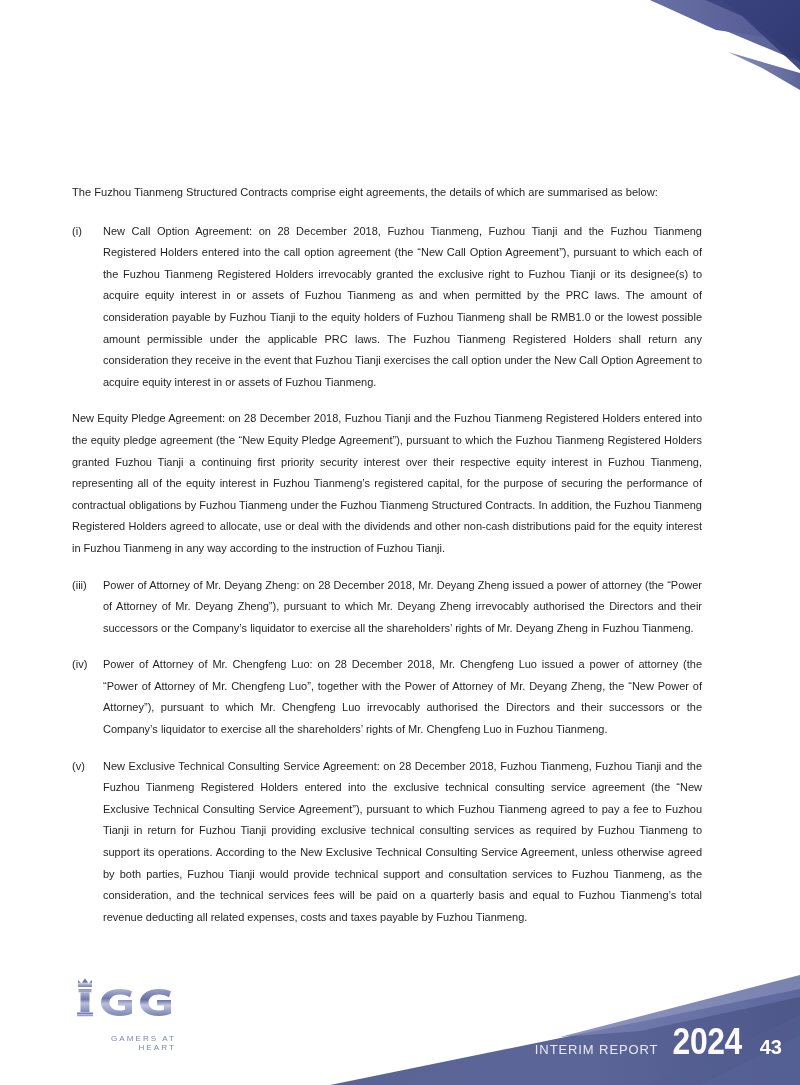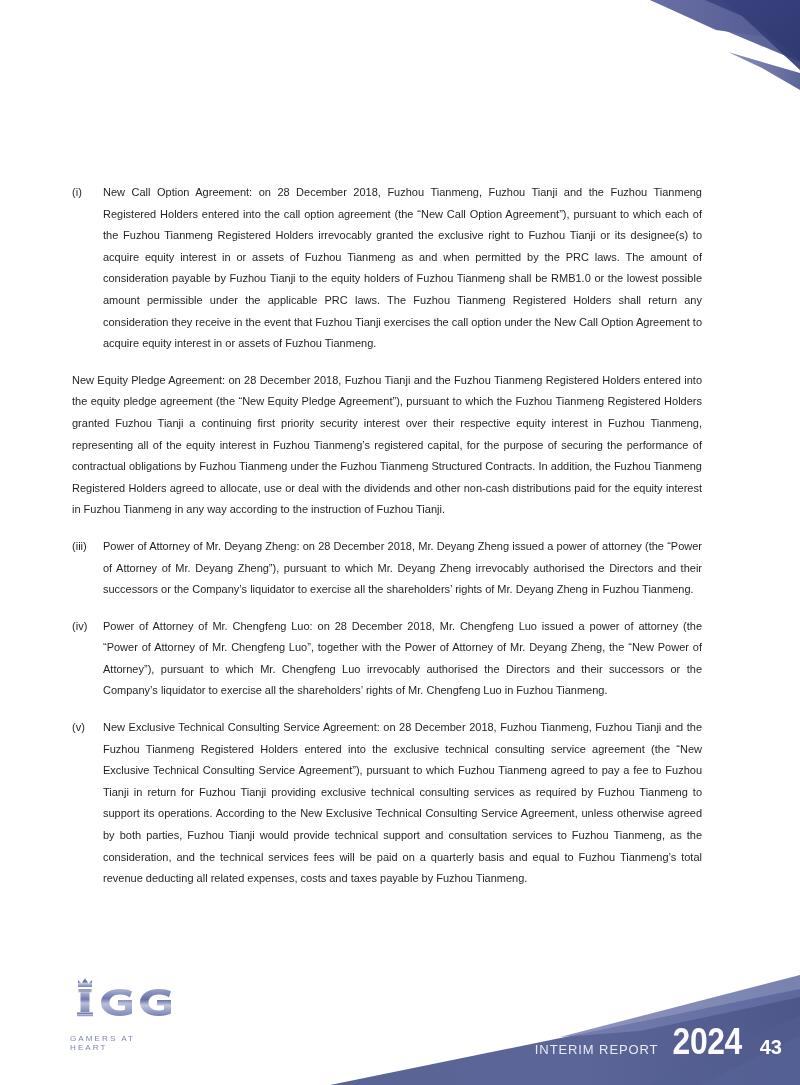"The Fuzhou Tianmeng Structured Contracts" p.para { html: none -> <p>The Fuzhou Tianmeng Structured Contracts comprise eight agreements, the details of which are summarised as below:</p> }
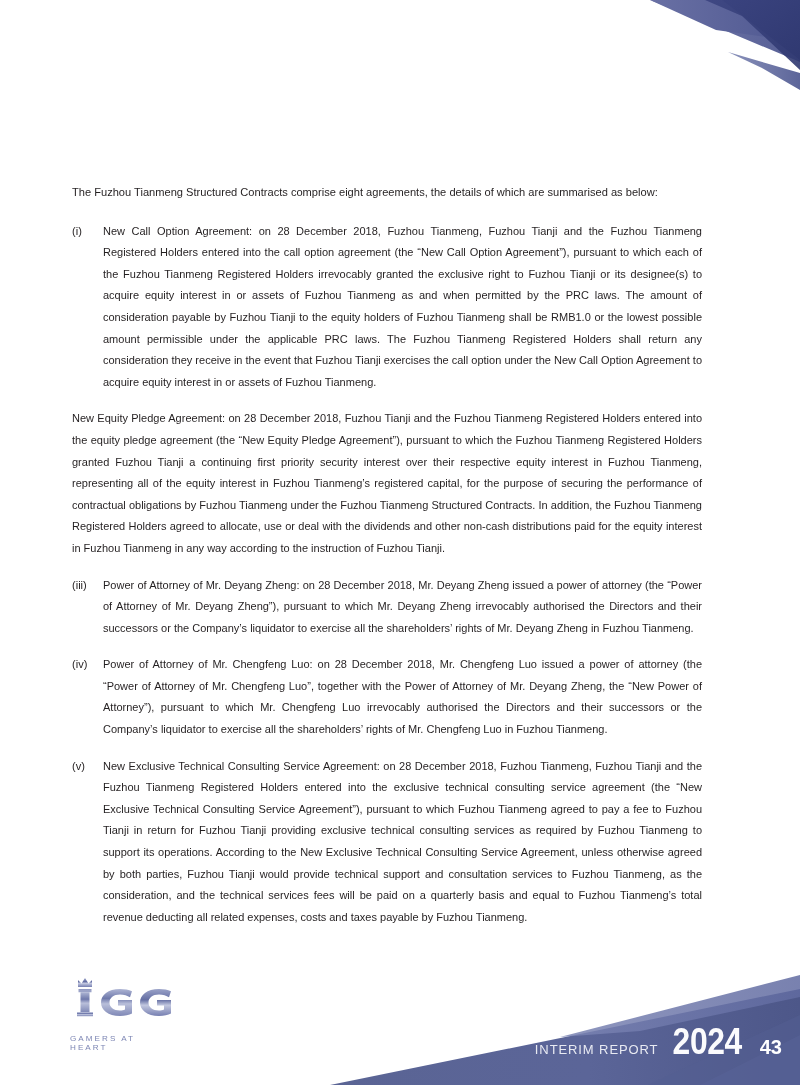"GAMERS AT HEART" .logo-tagline { text-align: left -> right }
